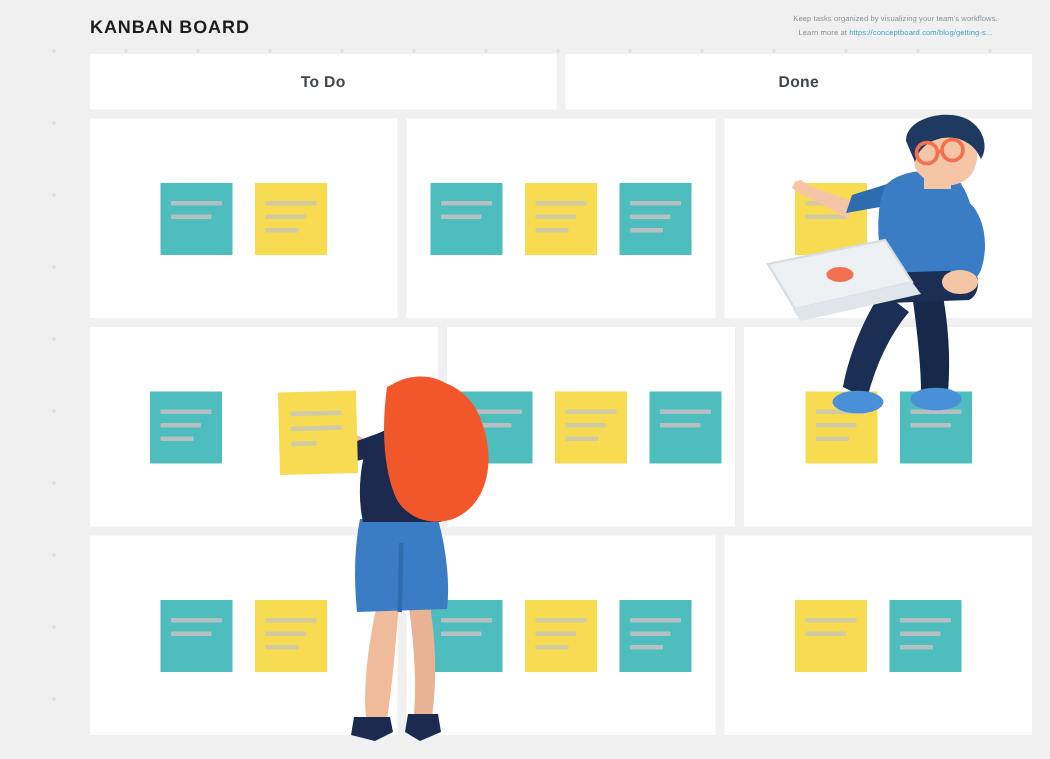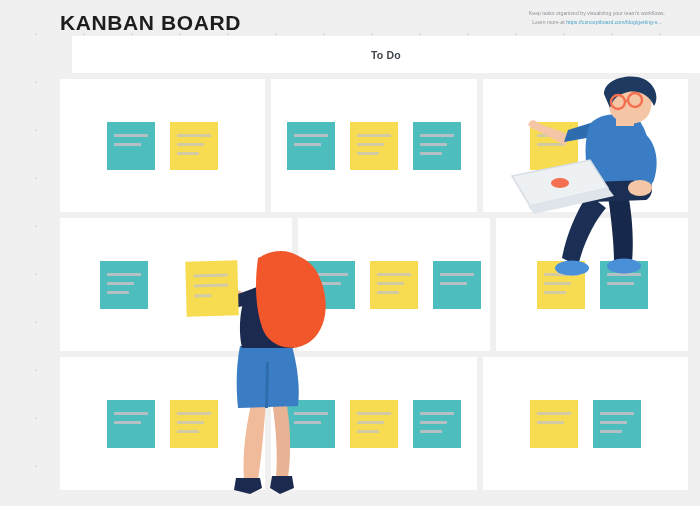"KANBAN BOARD" #board-title { font-size: 21px -> 12px }
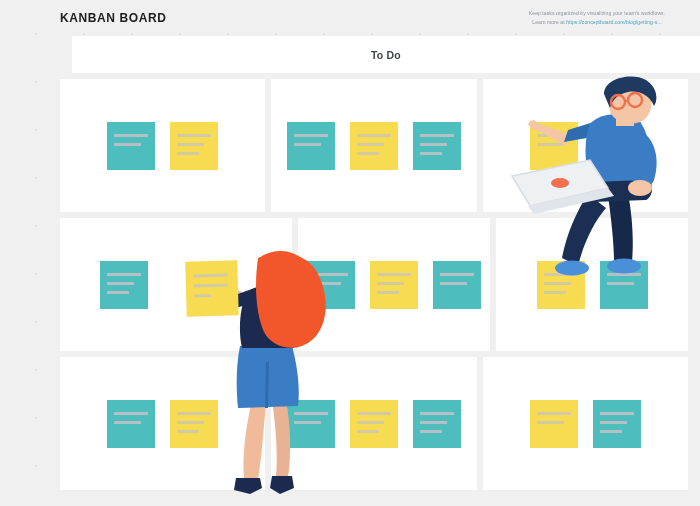"To Do" .col-head-row { left: 12px -> 0 }
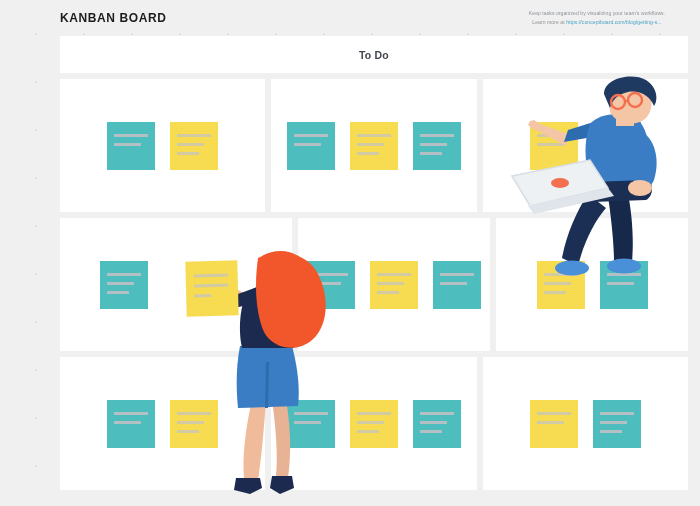"Done" div.col-head { html: none -> <div>Done</div> }
